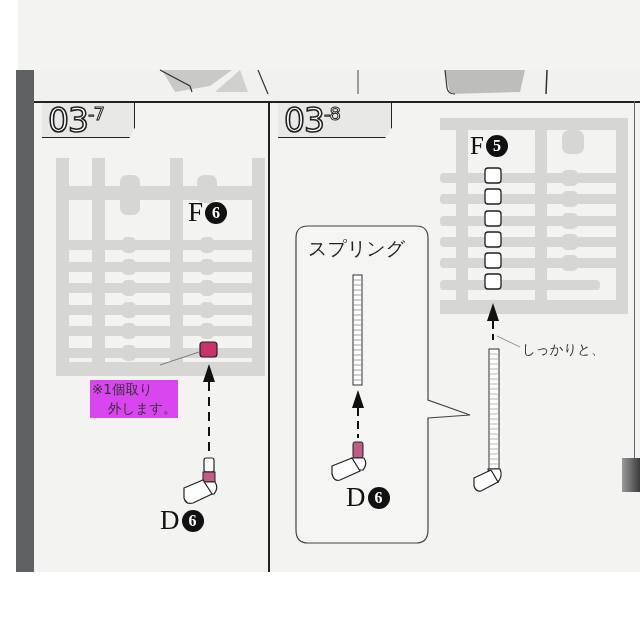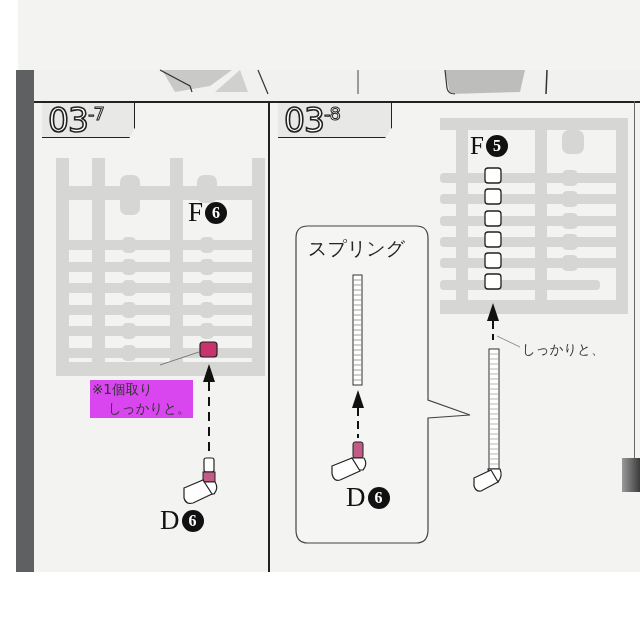"しっかりと。" div { text: しっかりと -> 外します }
